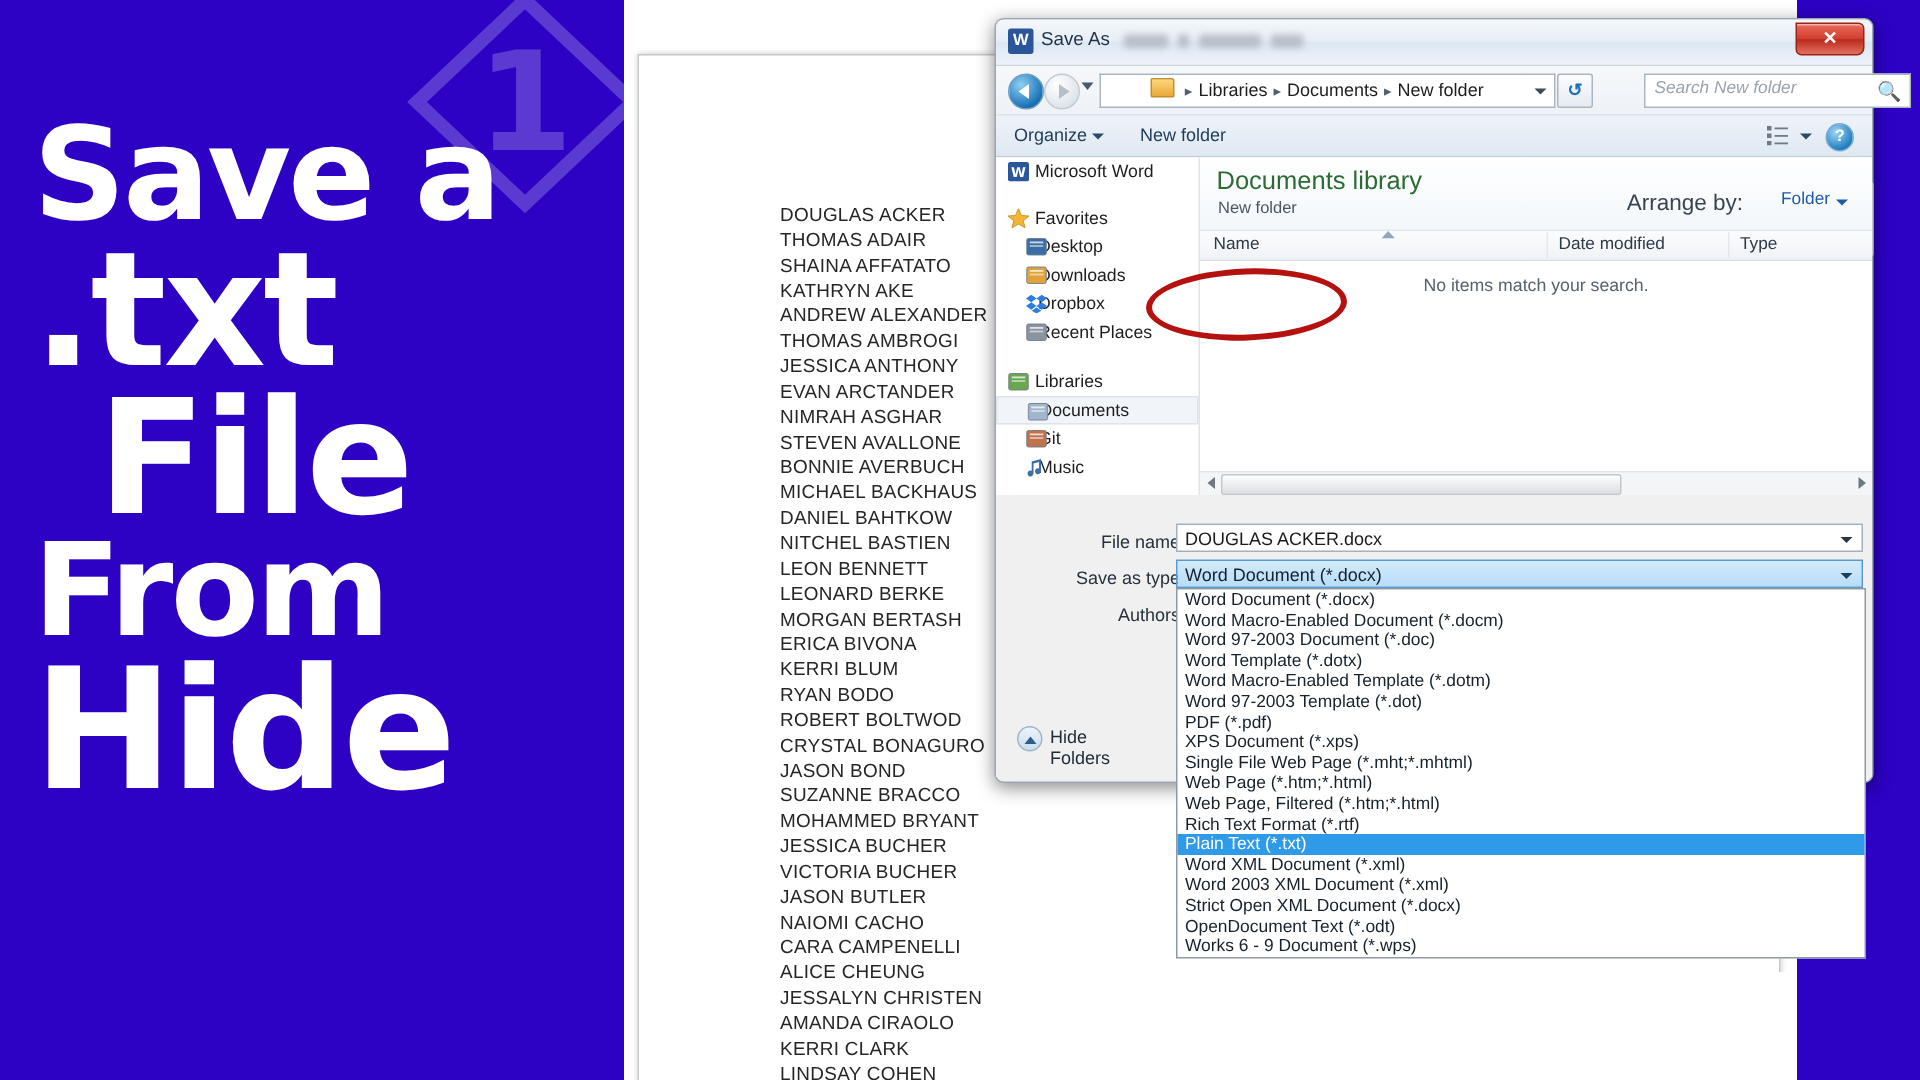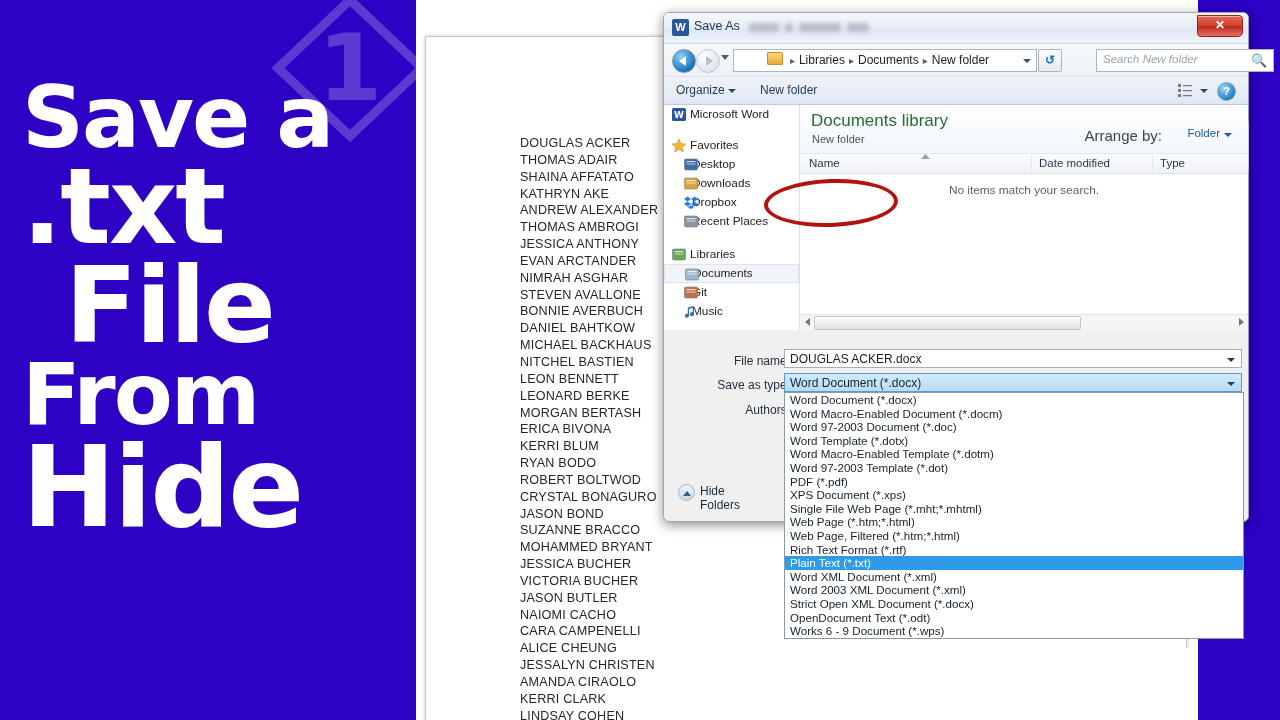"DANIEL BAHTKOW" div { order: before "MICHAEL BACKHAUS" -> after "MICHAEL BACKHAUS" }
